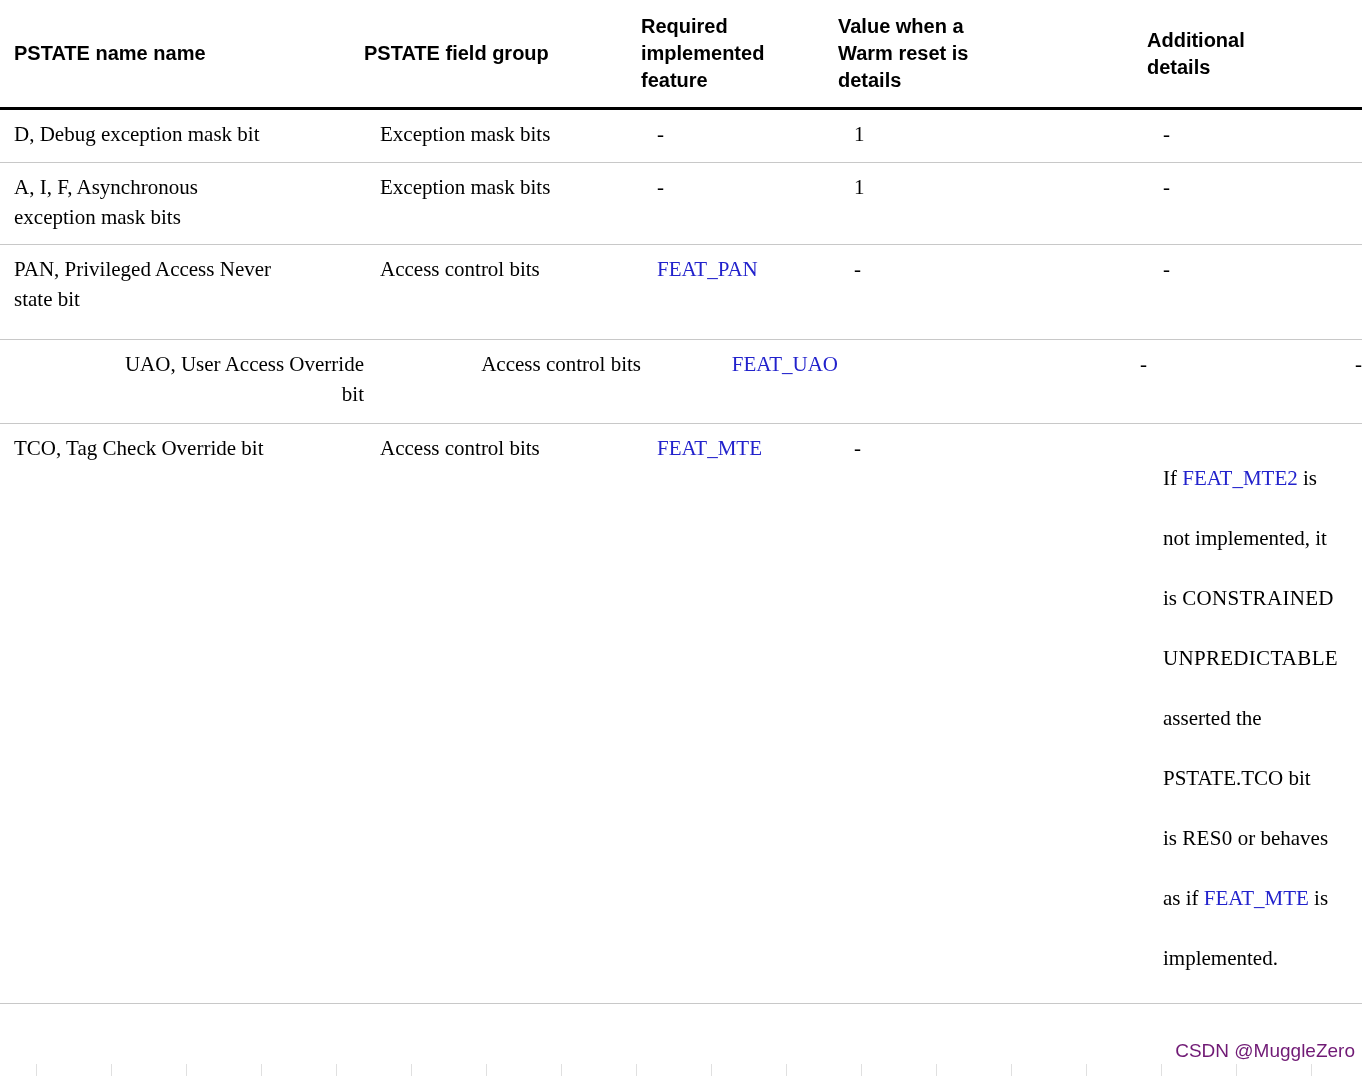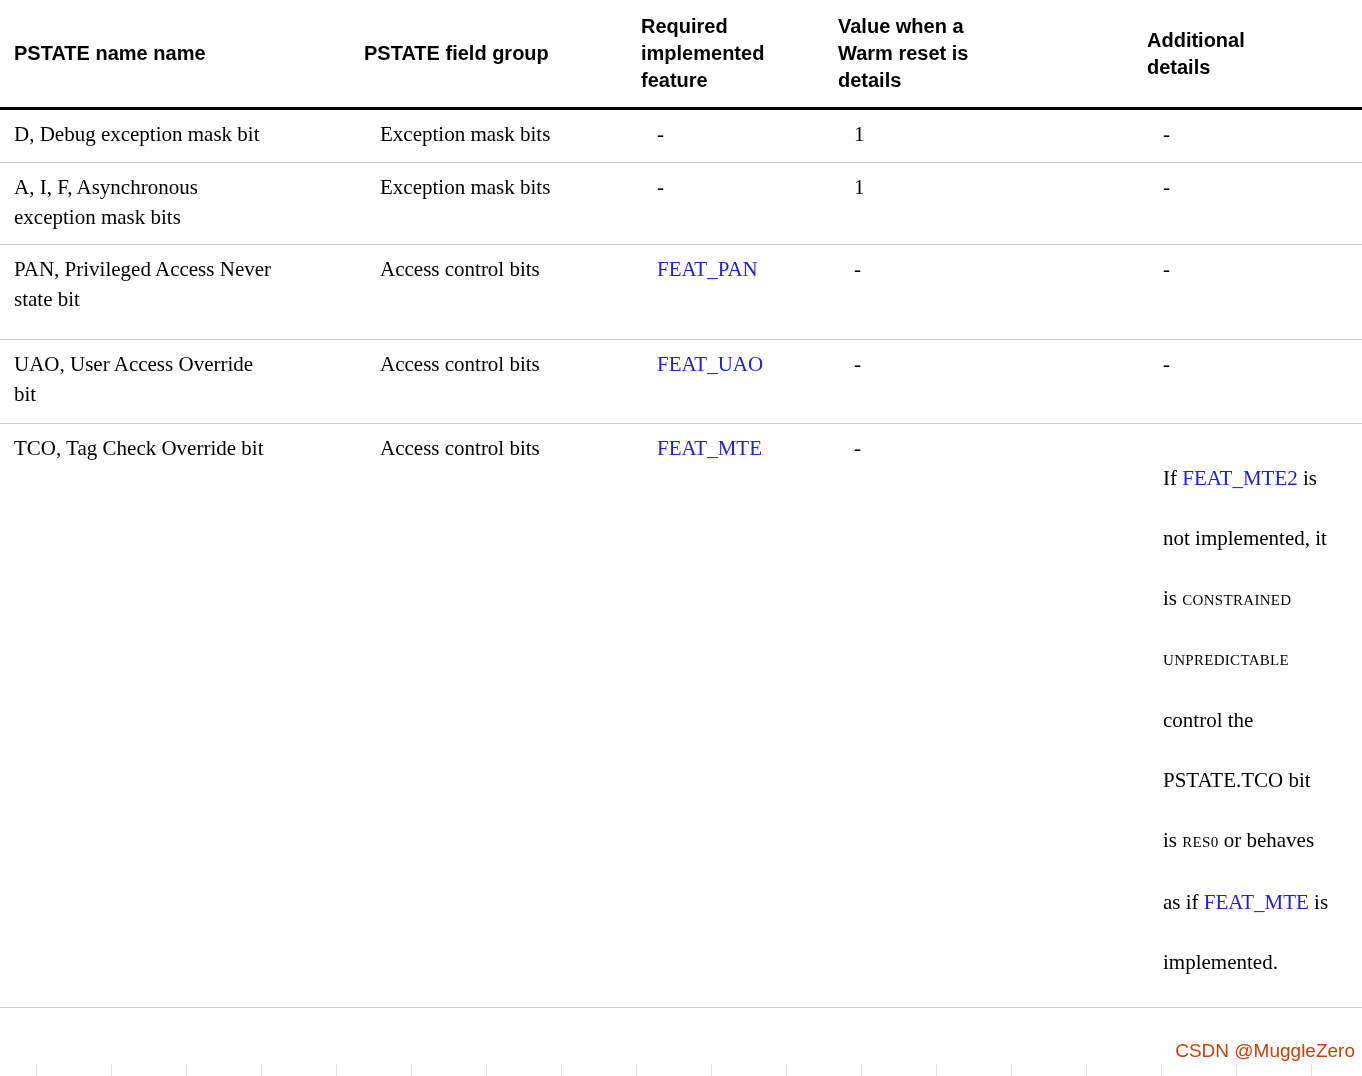"UAO, User Access Override" tr.r5 td { text-align: none -> right }
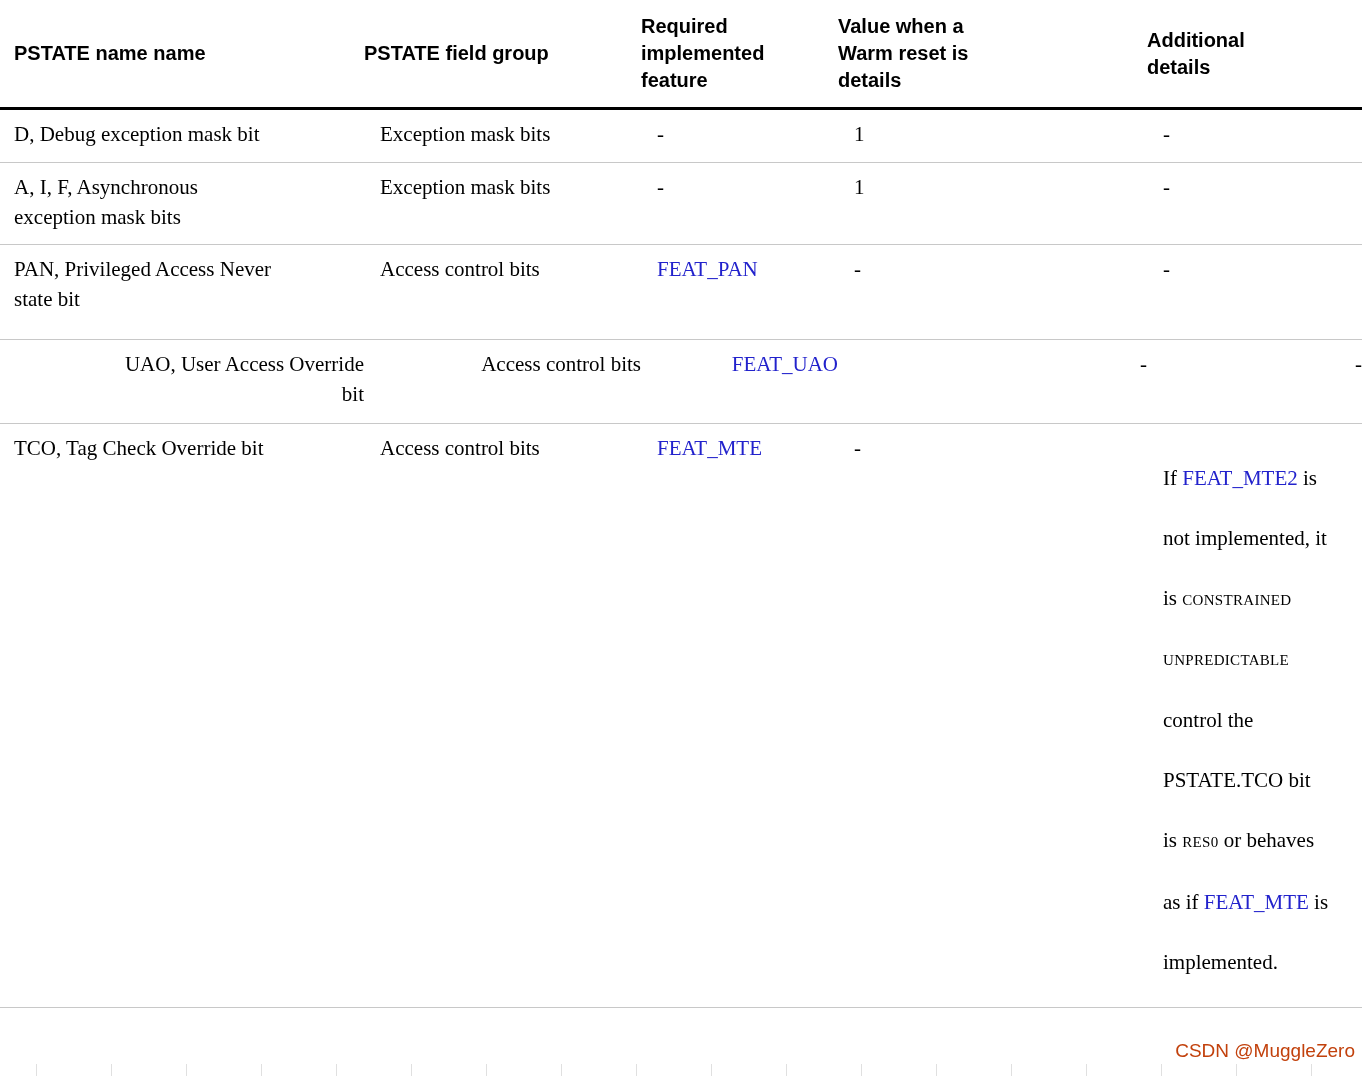"CONSTRAINED" .caps { font-size: 15px -> 21px }
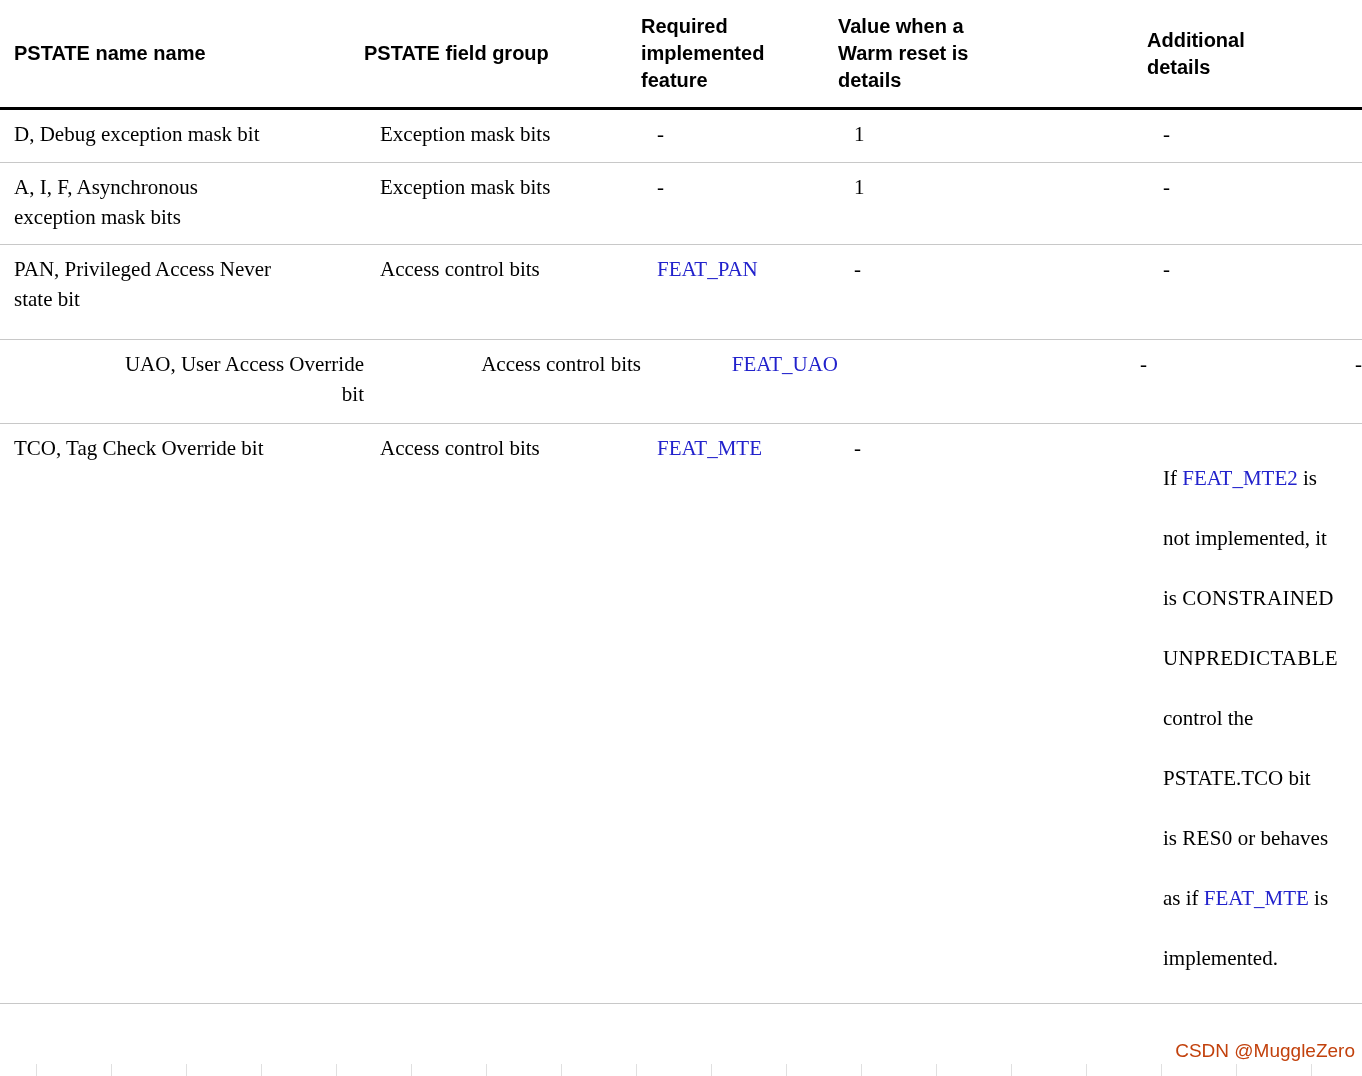"control the" div.detail-line { text: control -> asserted }
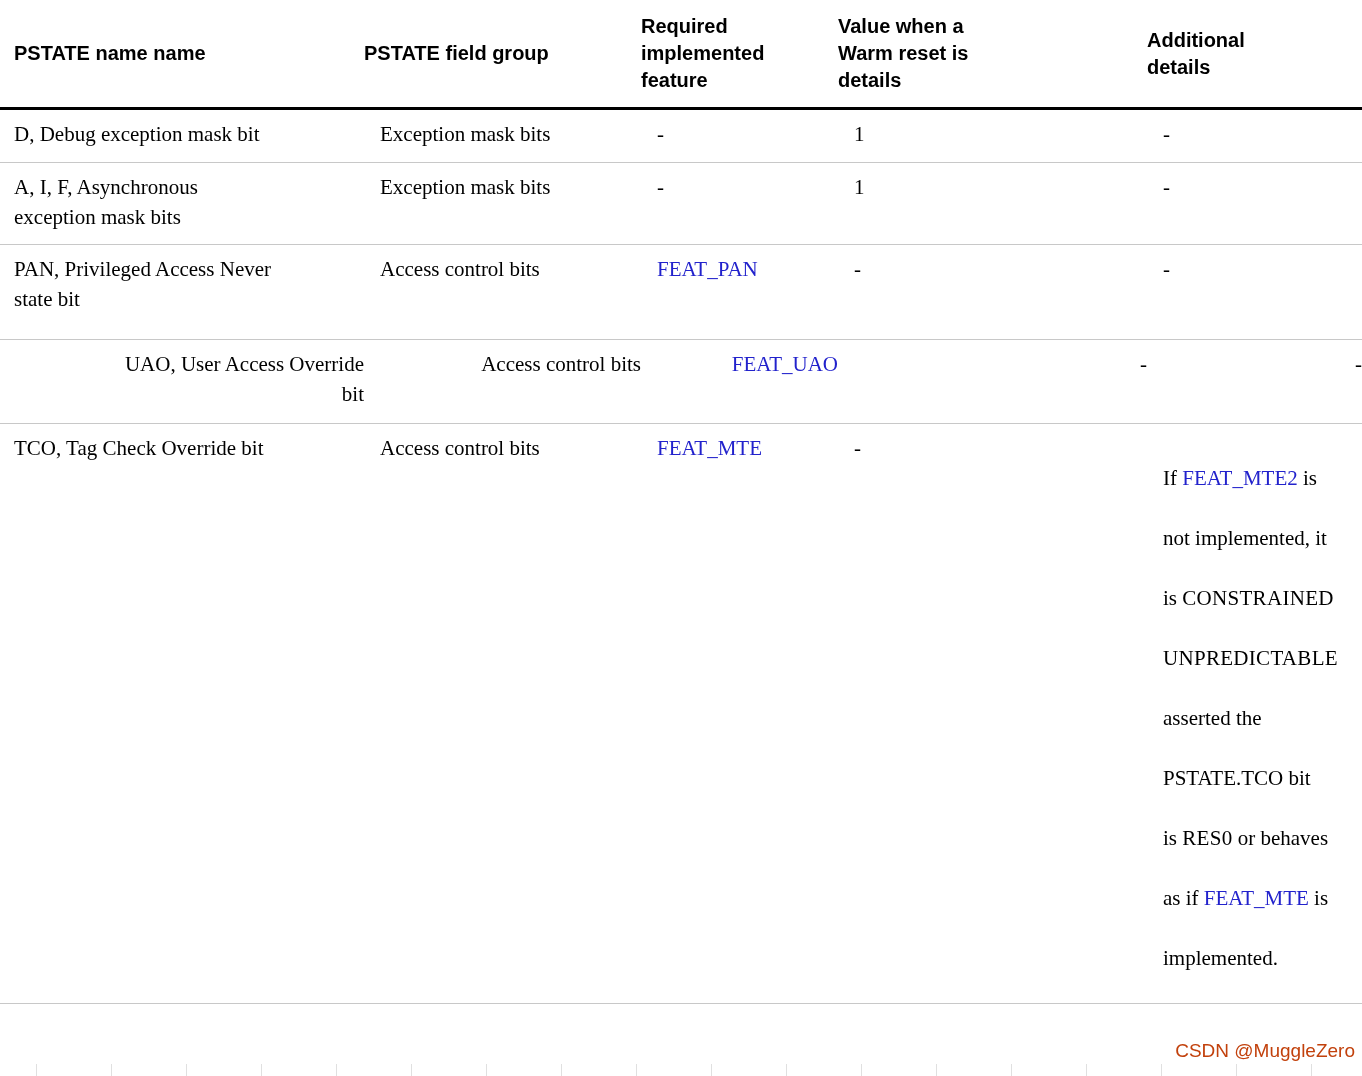"CSDN @MuggleZero" .watermark { color: #c2410c -> #701a75 }
